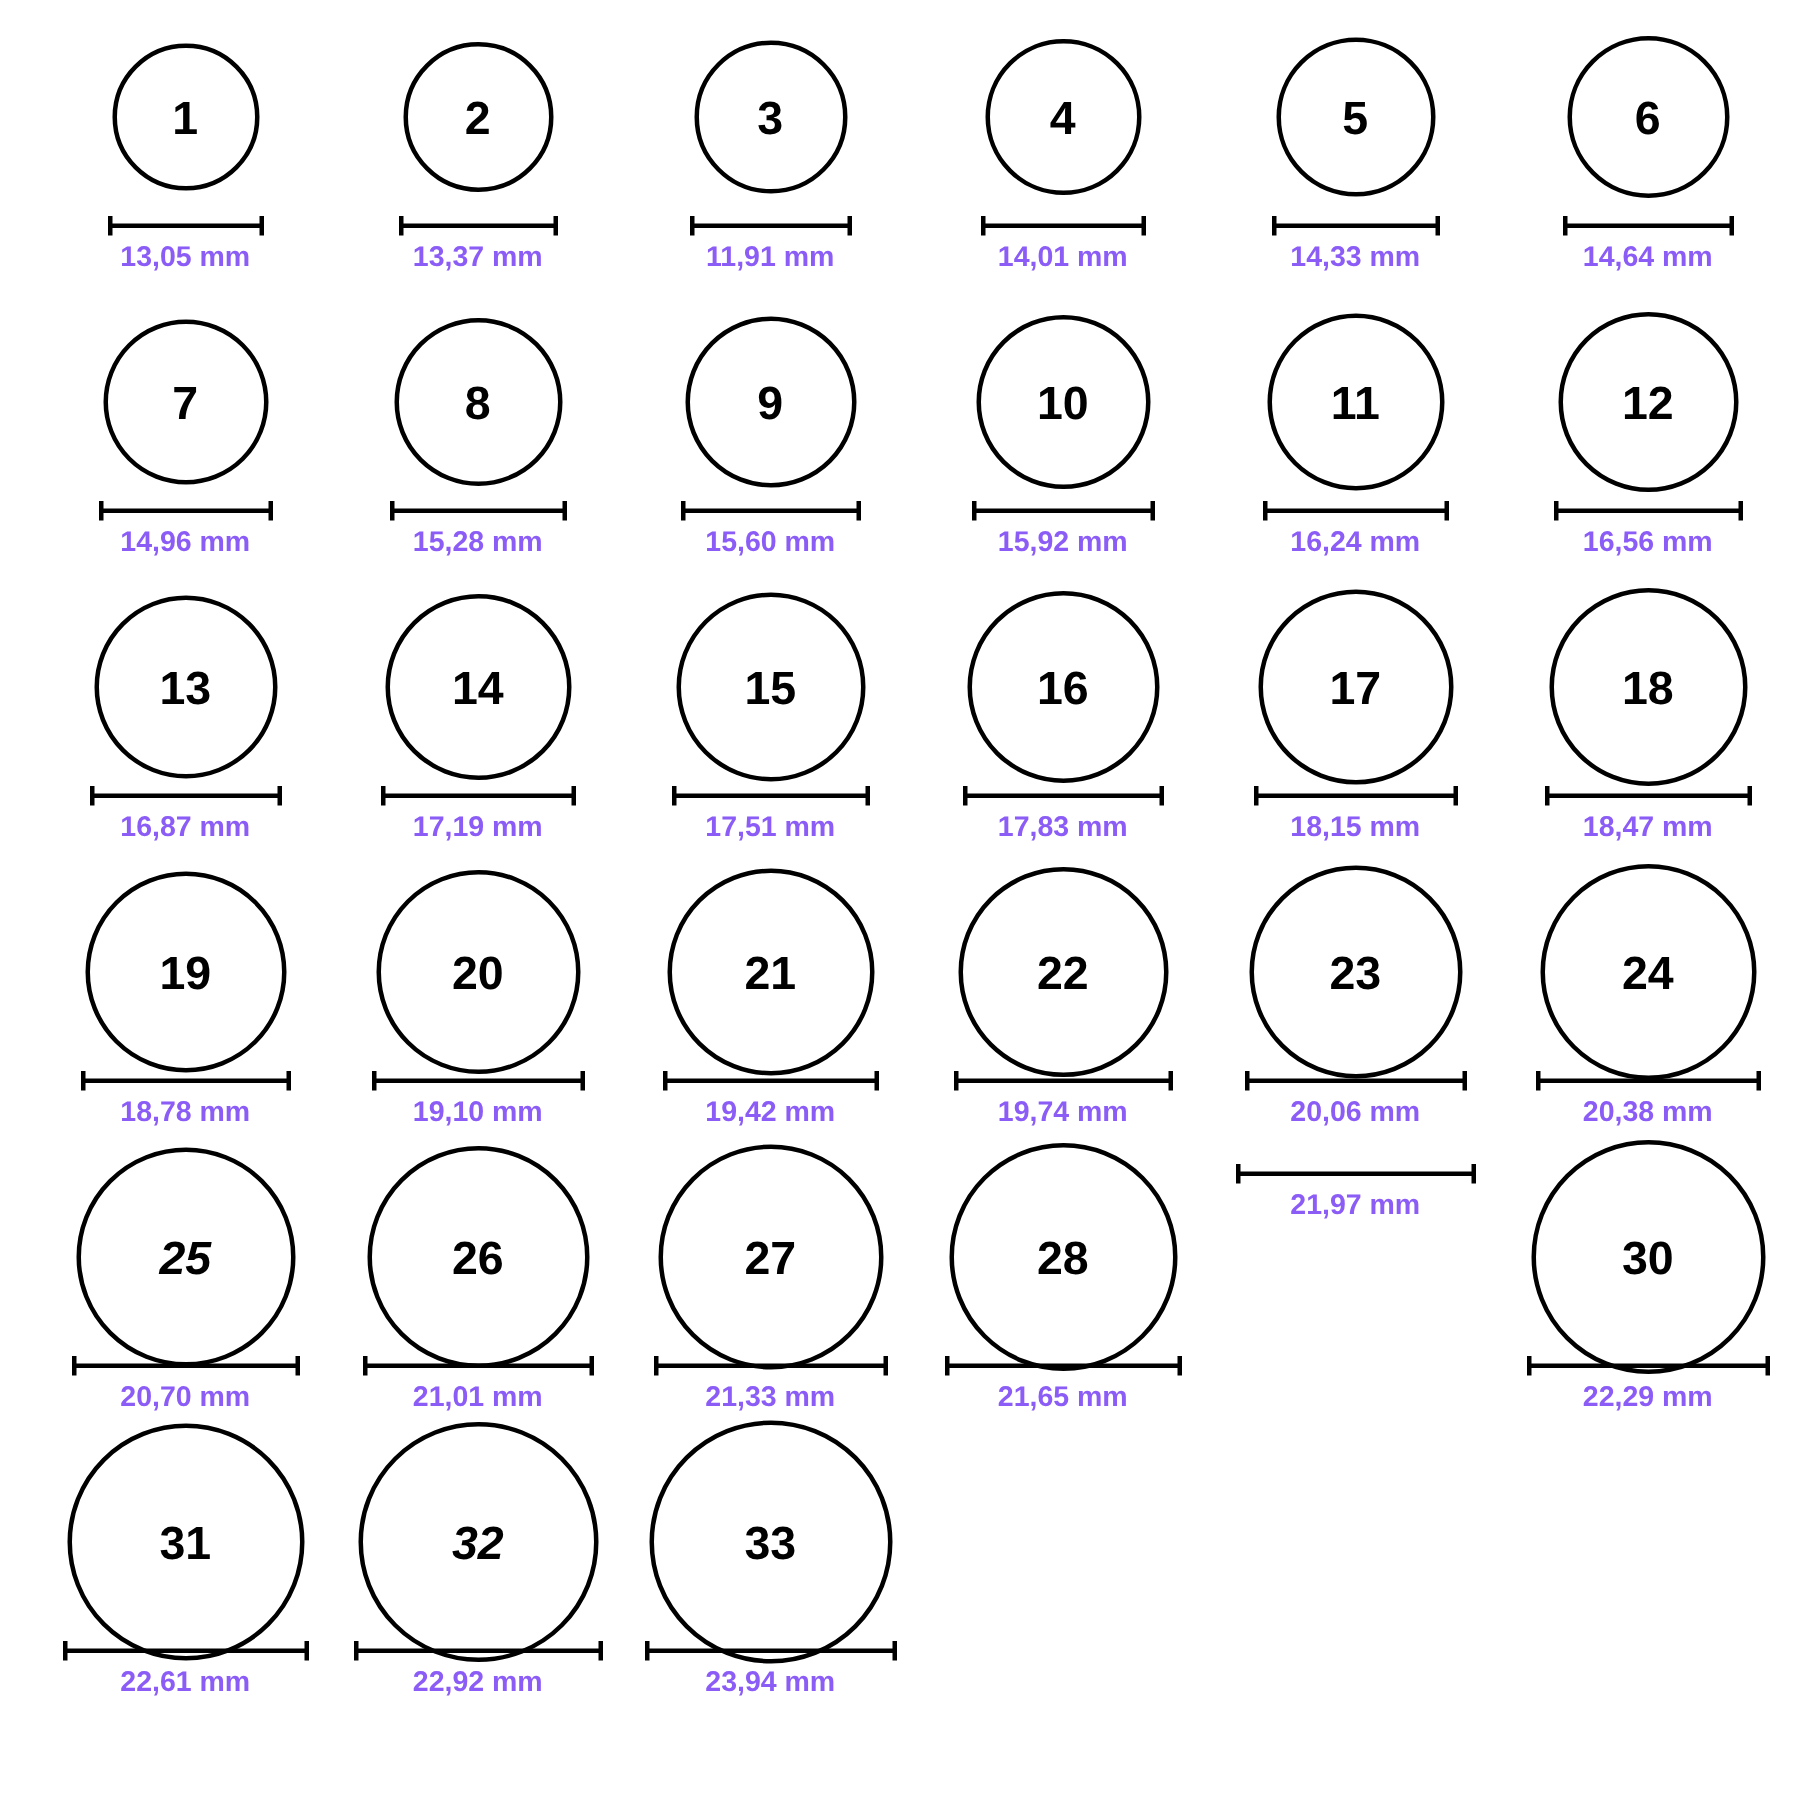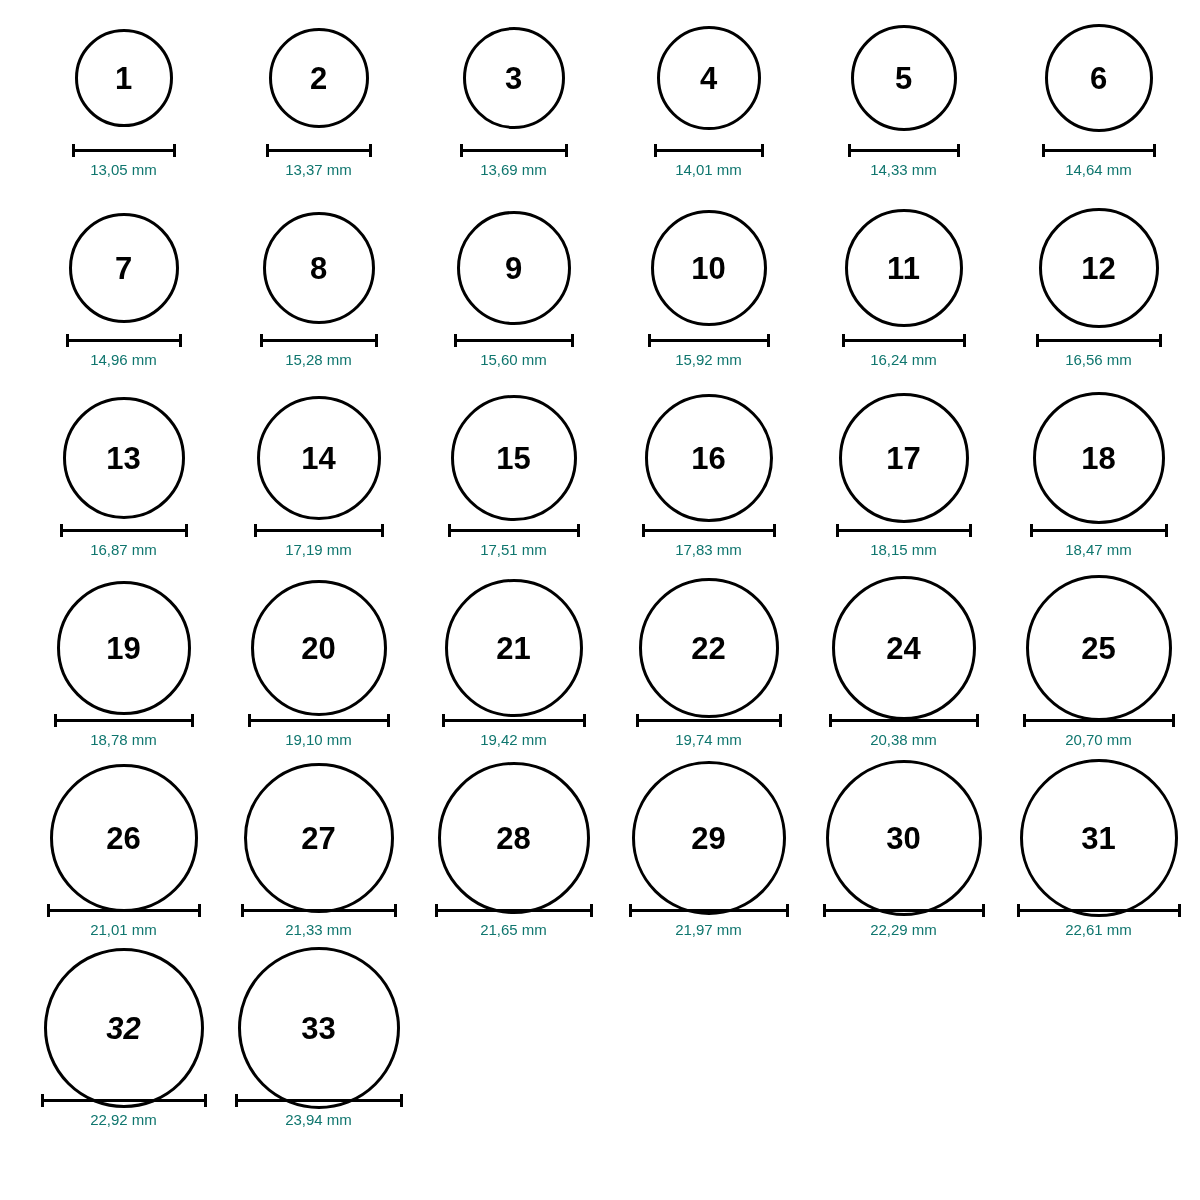"13,05 mm" .mm { color: #0f766e -> #8b5cf6; font-size: 15px -> 19px; font-weight: normal -> bold }
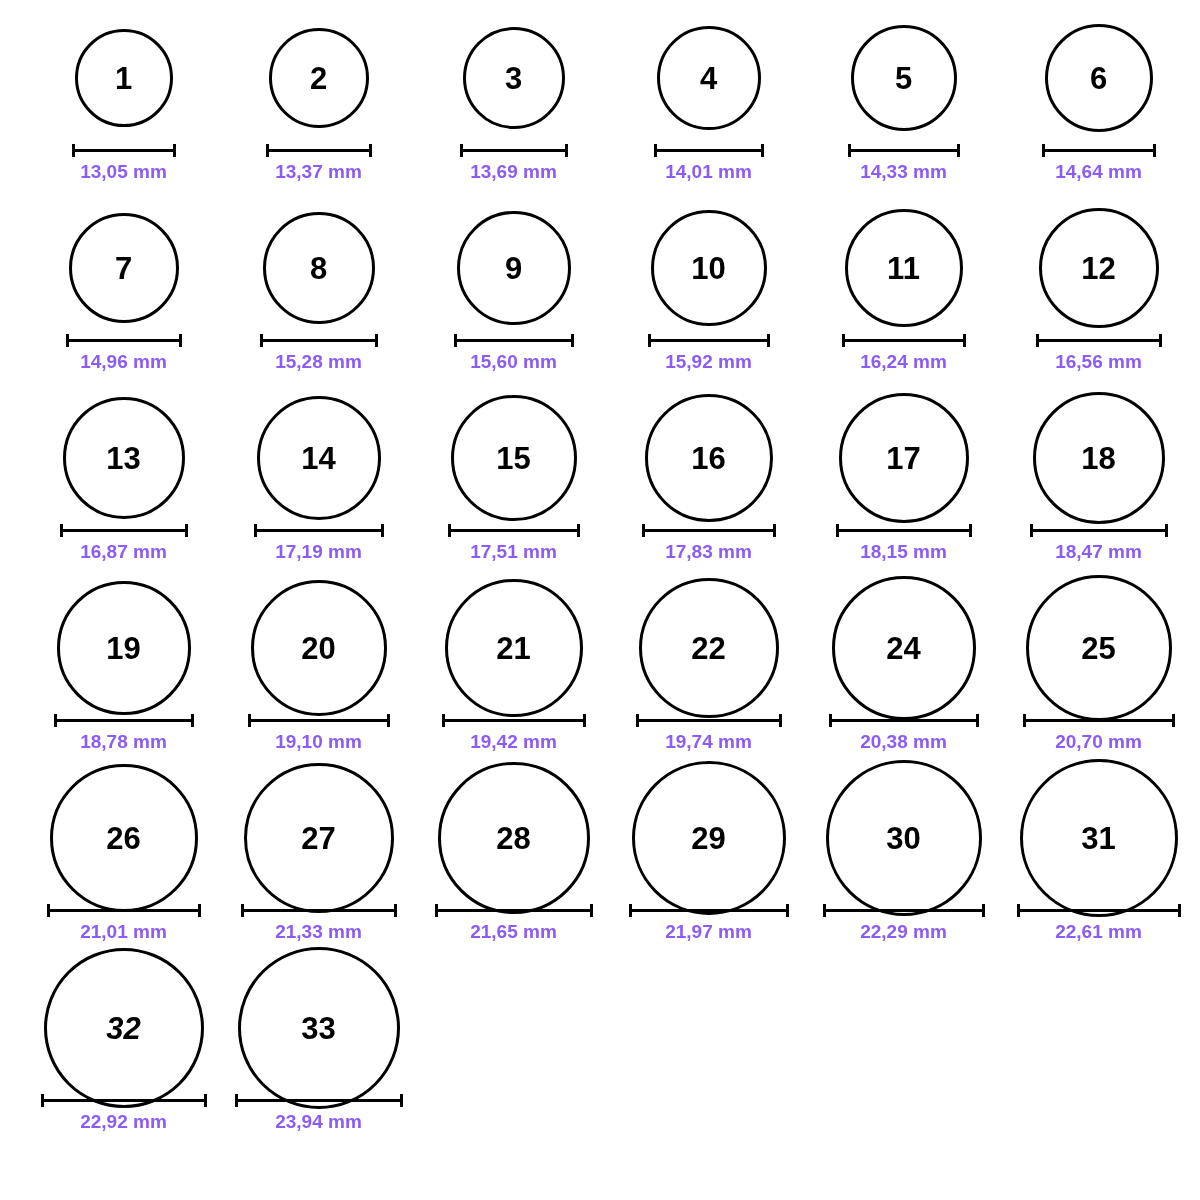"13,69 mm" div.mm { text: 13,69 -> 11,91 }
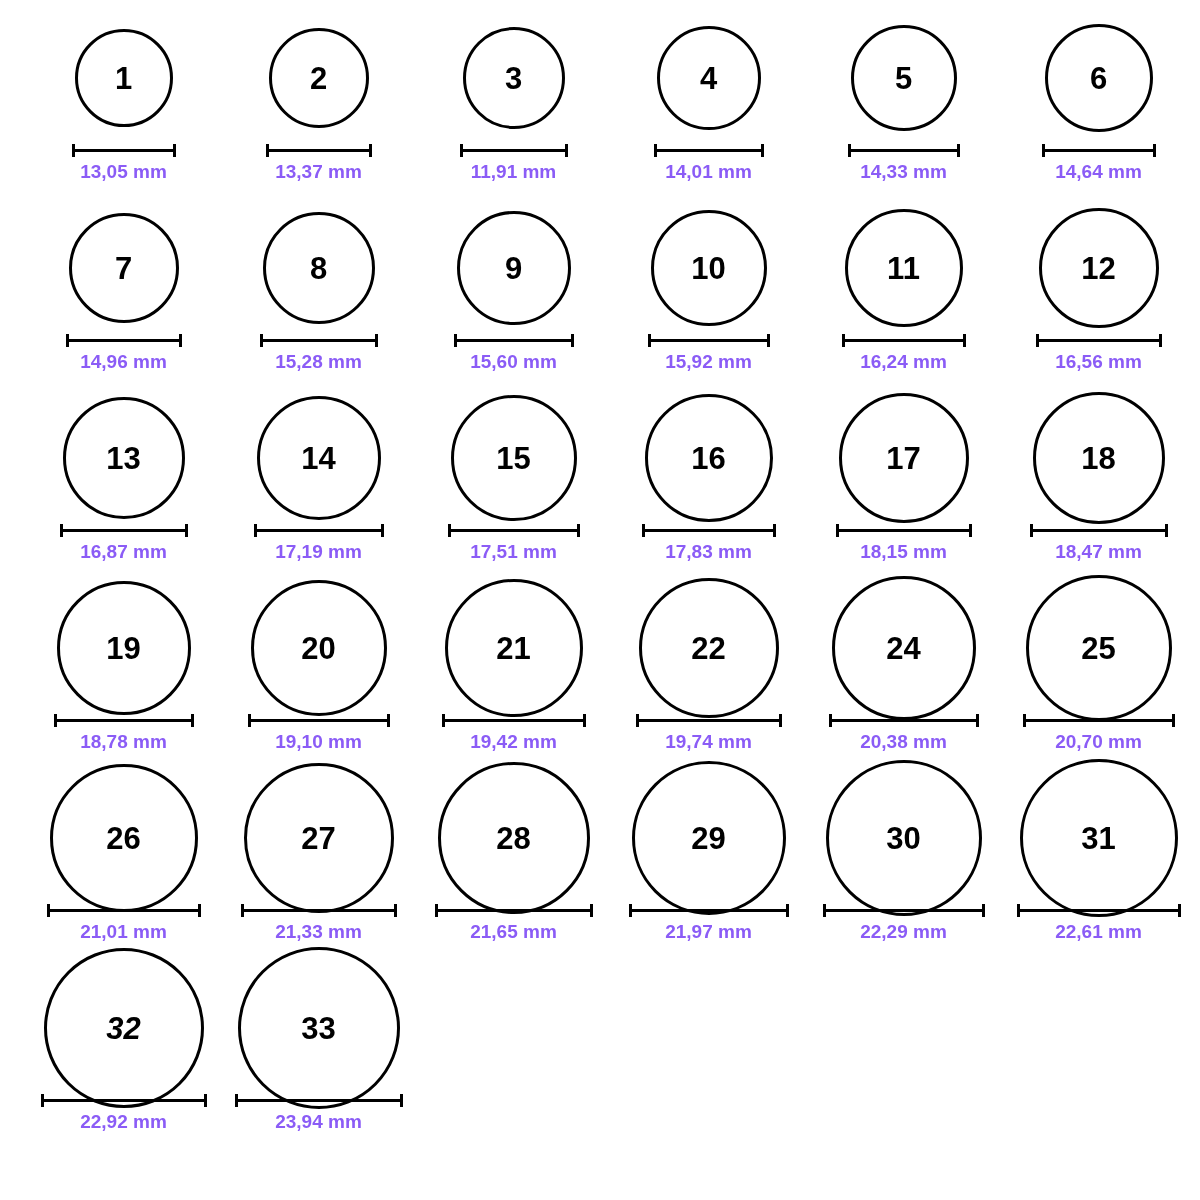"23" div.cell { html: none -> <div> <div> <div> <span>23</span> </div> </div> <div> <div></div> <div></div> <div></div> </div> <div>20,06 mm</div> </div> }
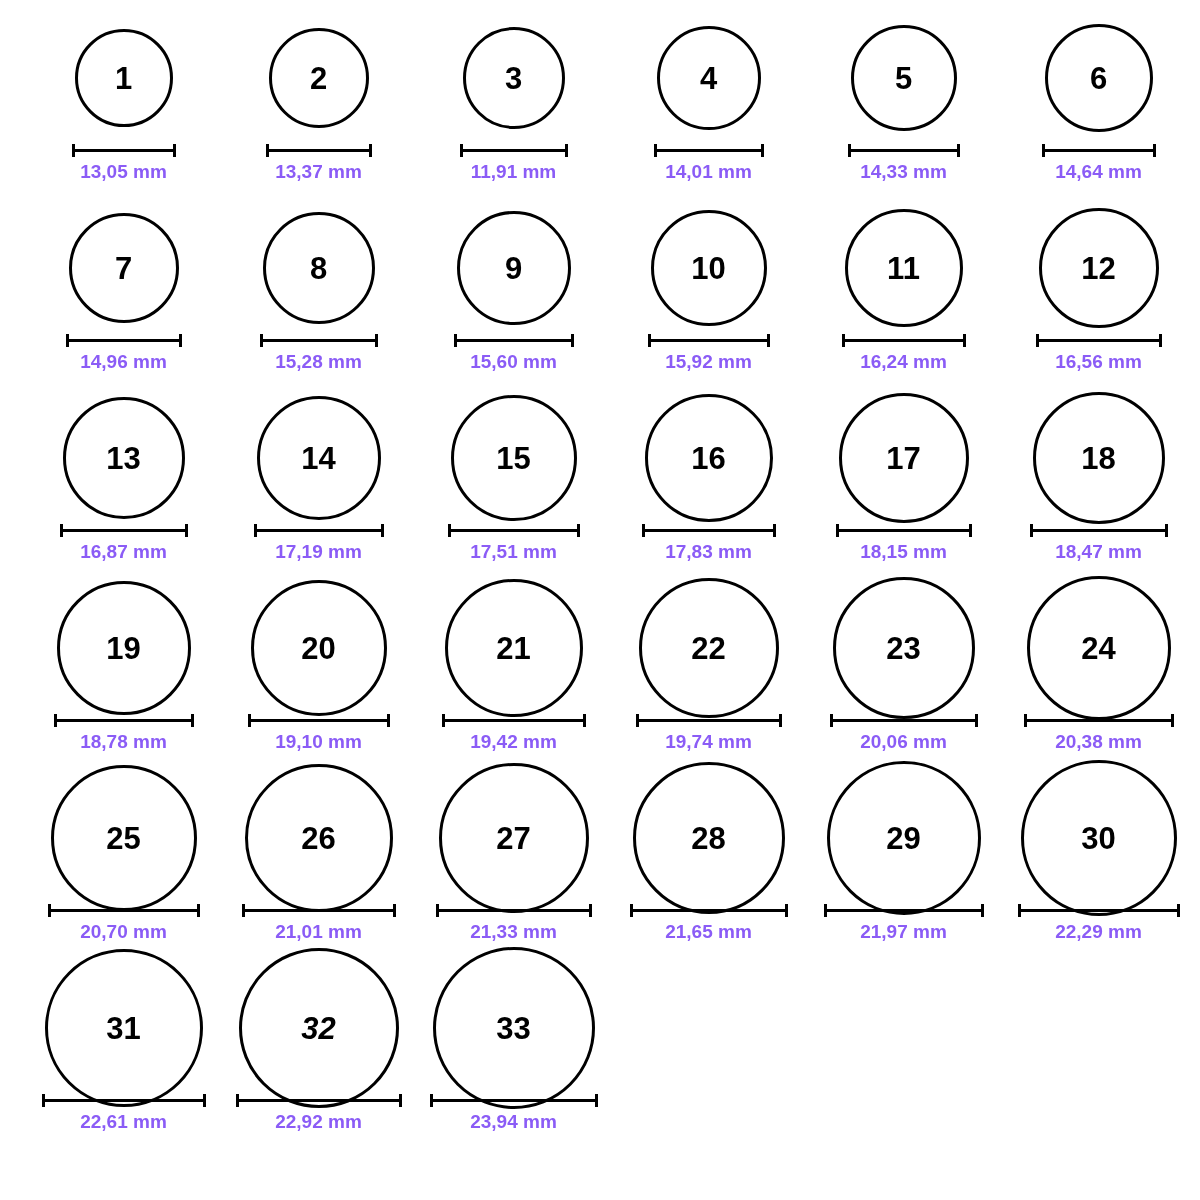"25" div.circle { font-style: none -> italic }
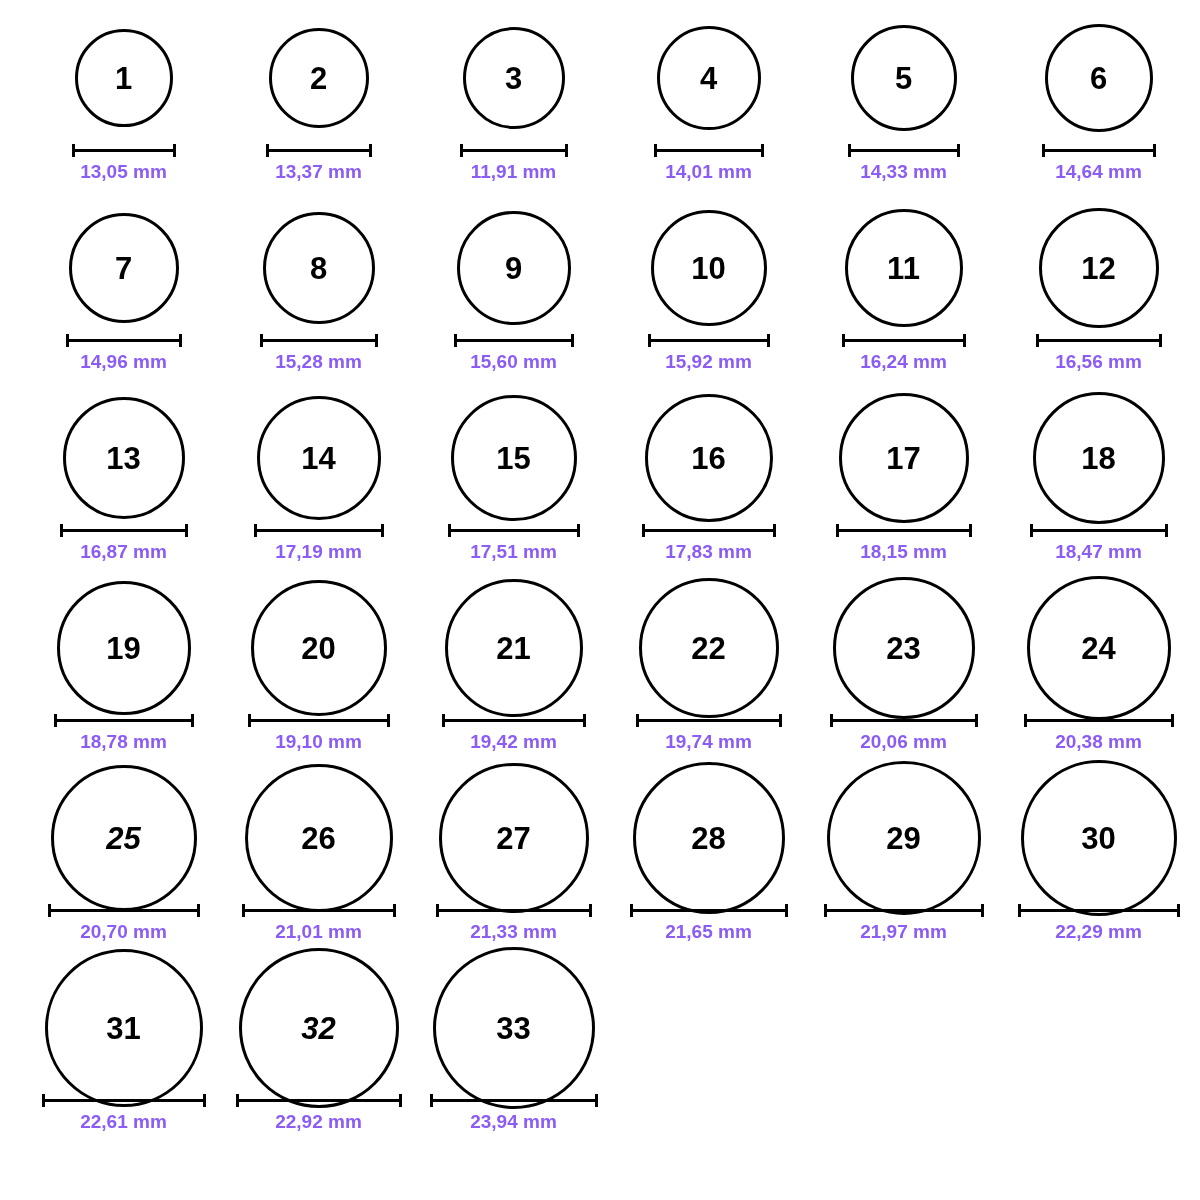"29" div.circle-wrap { html: <div> <div> <span>29</span> </div> </div> -> none }
